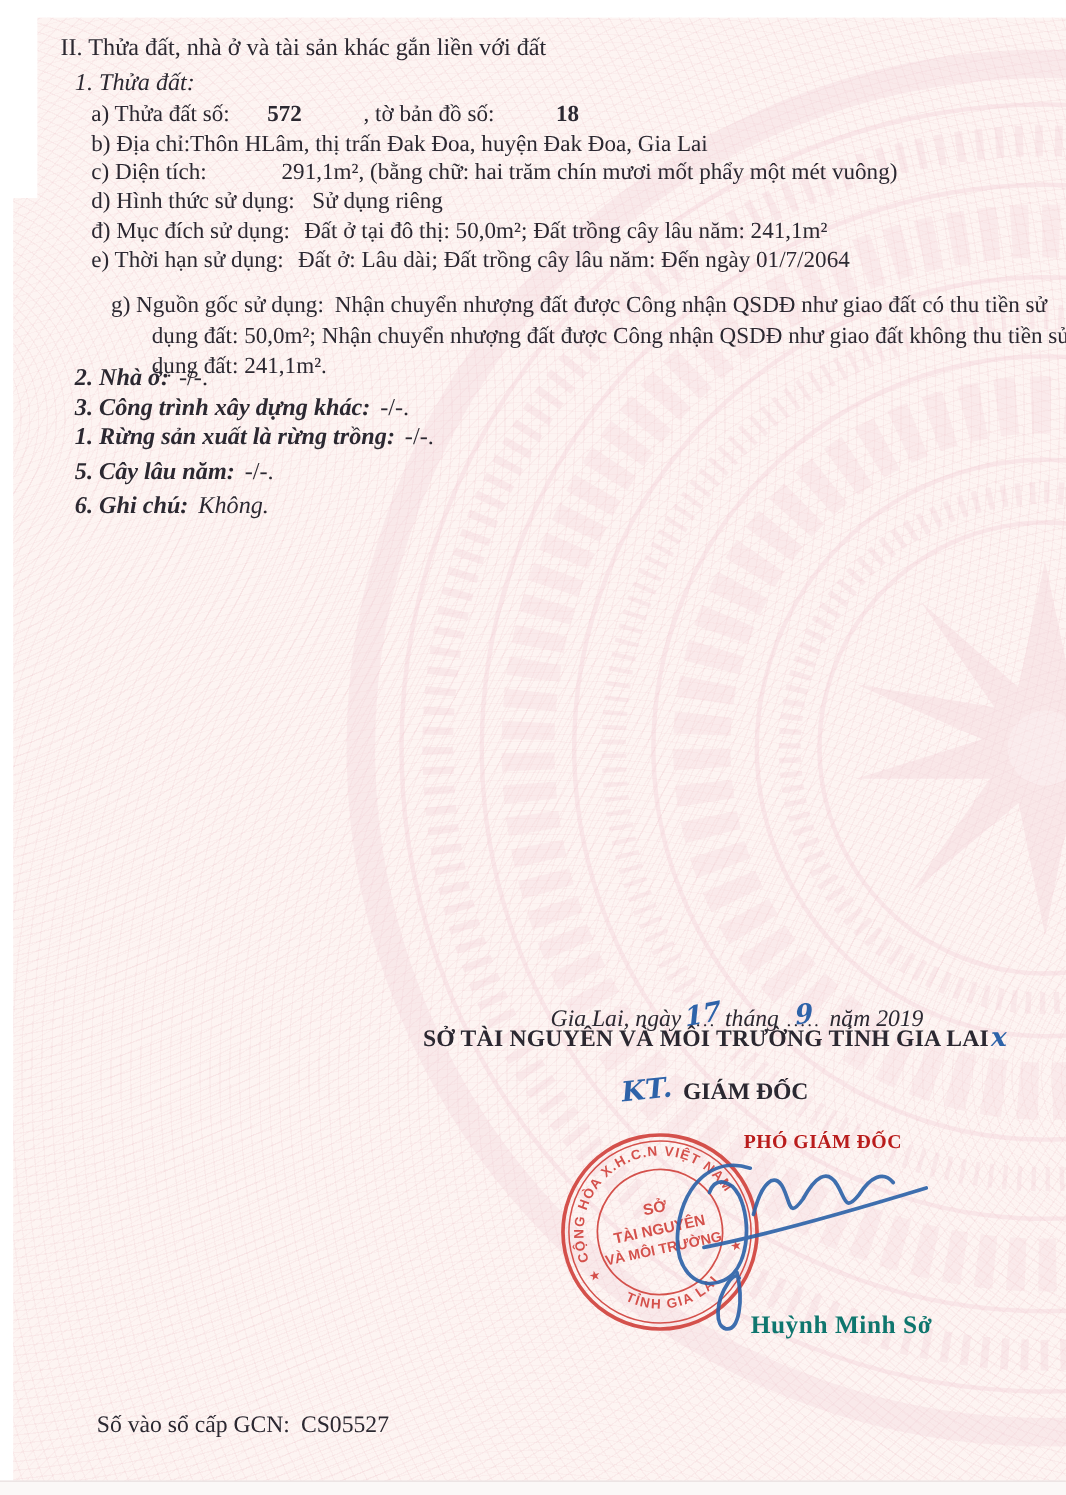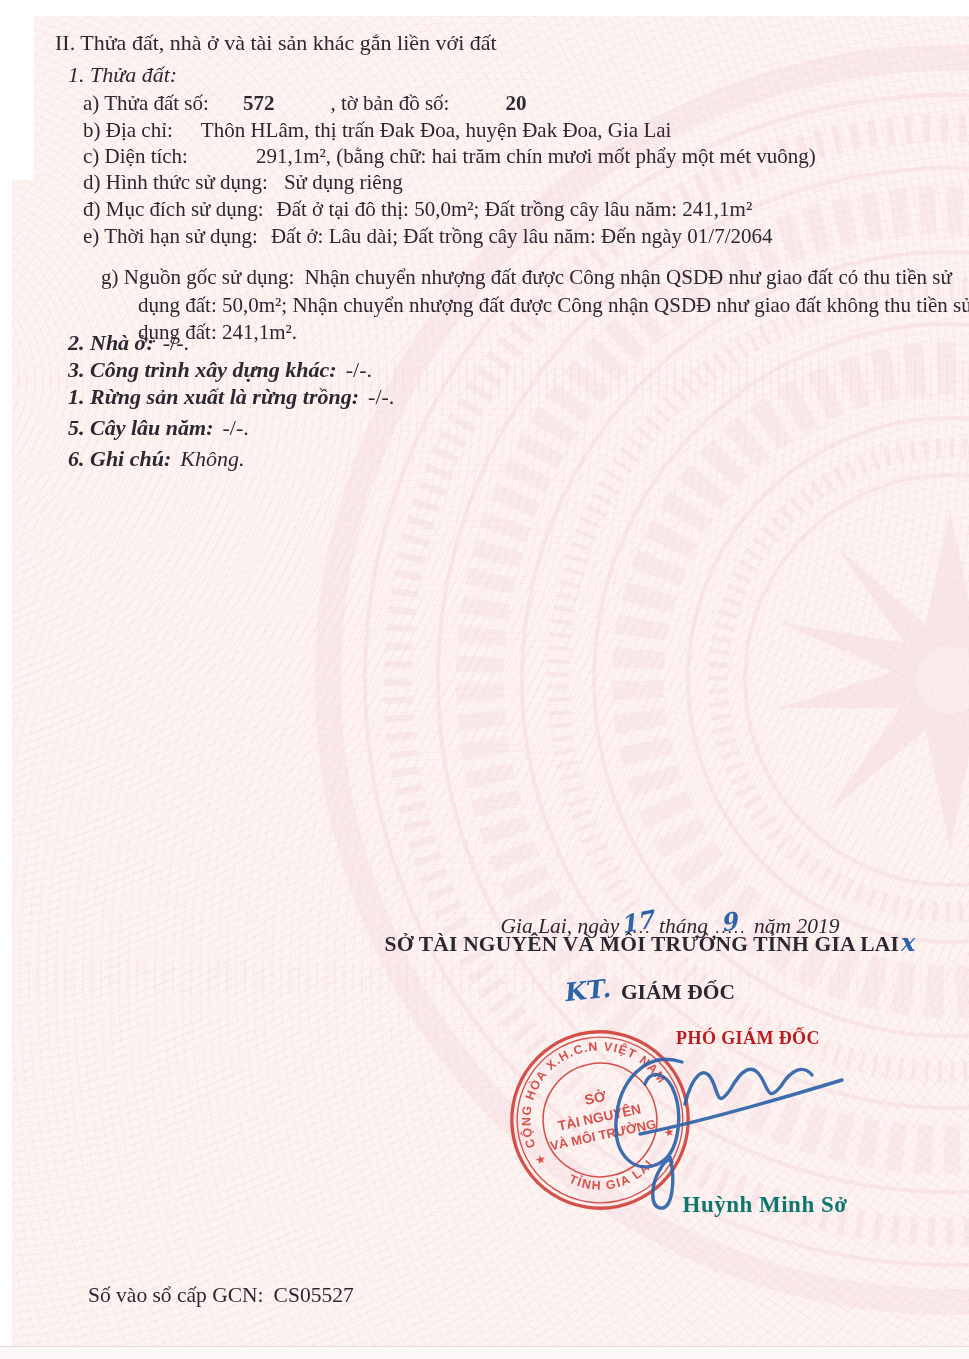"20" span.bold { text: 20 -> 18 }
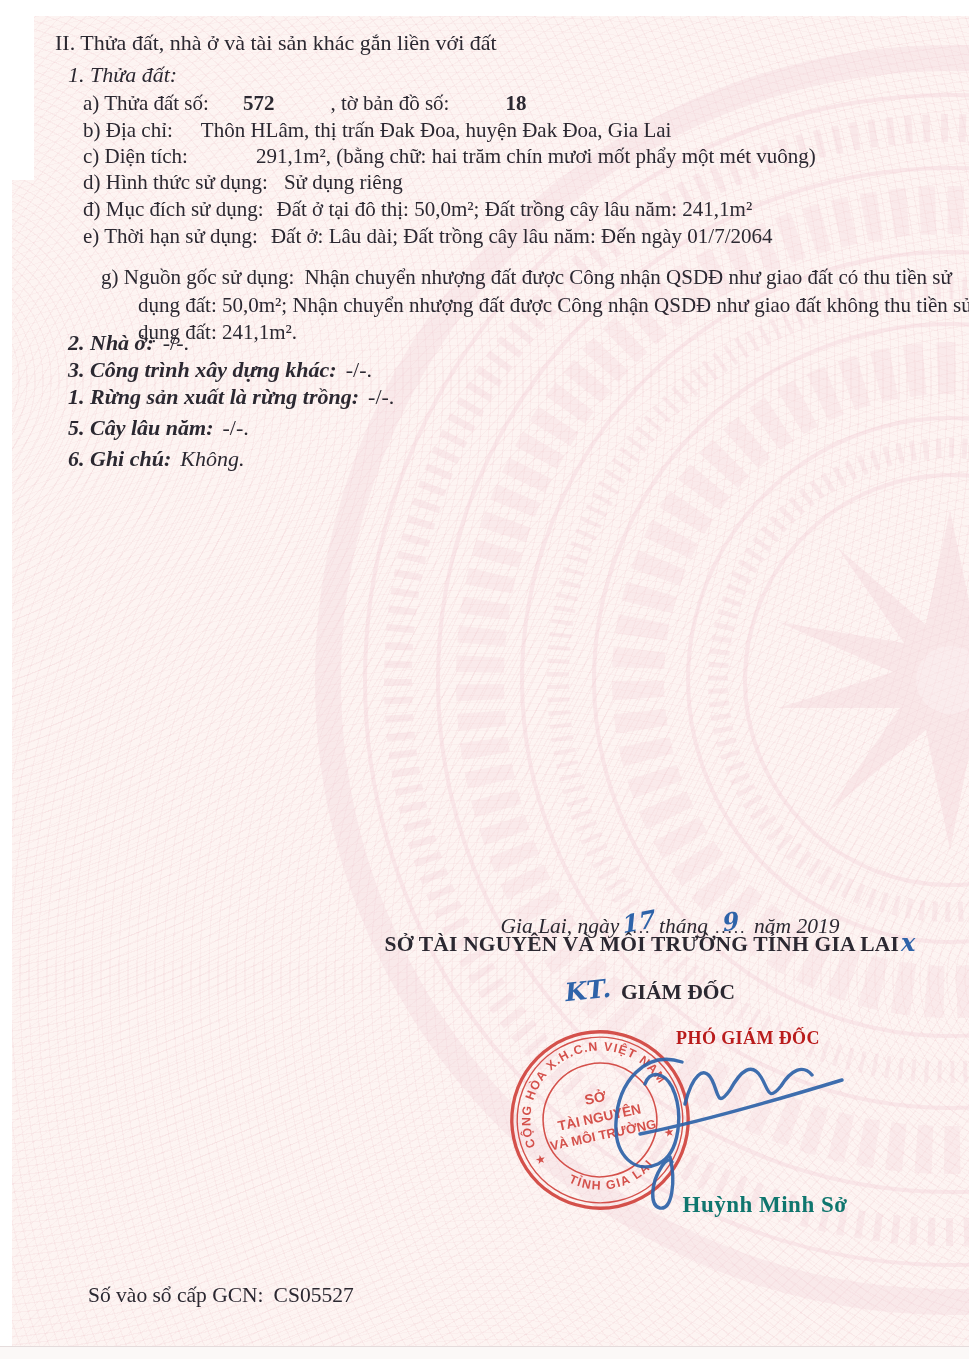"Thôn HLâm, thị trấn Đak" .ml-b { margin-left: 28px -> 0 }
